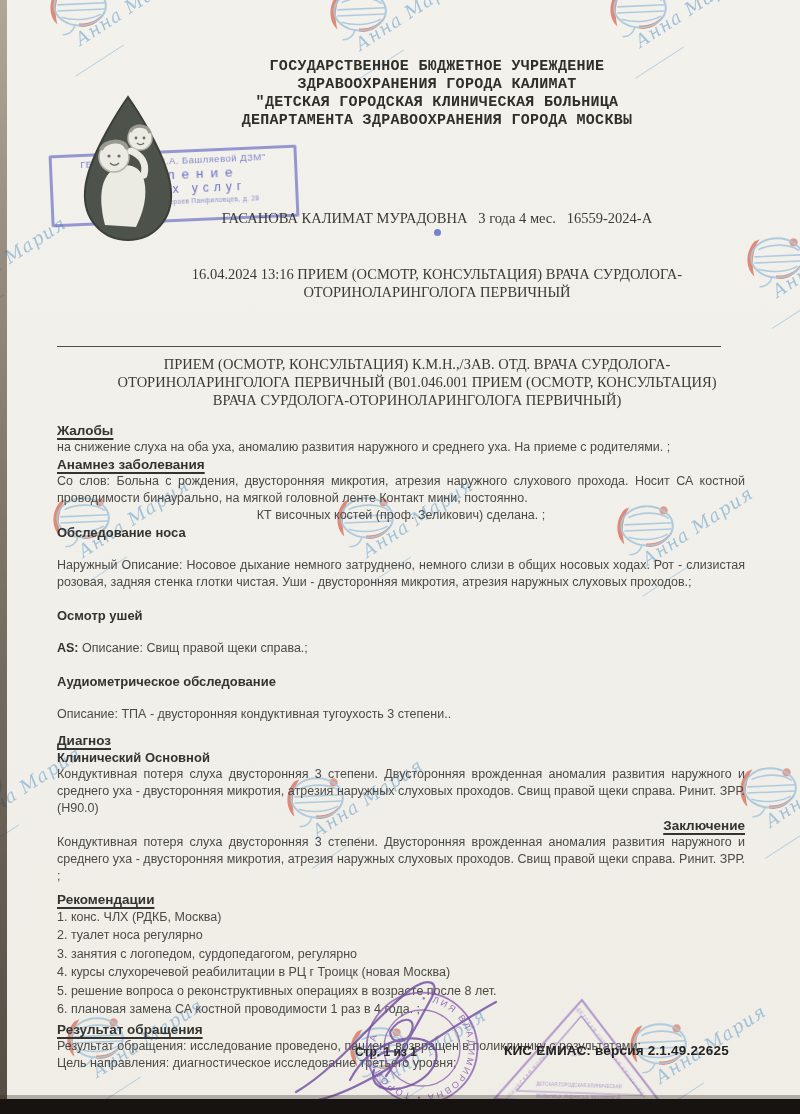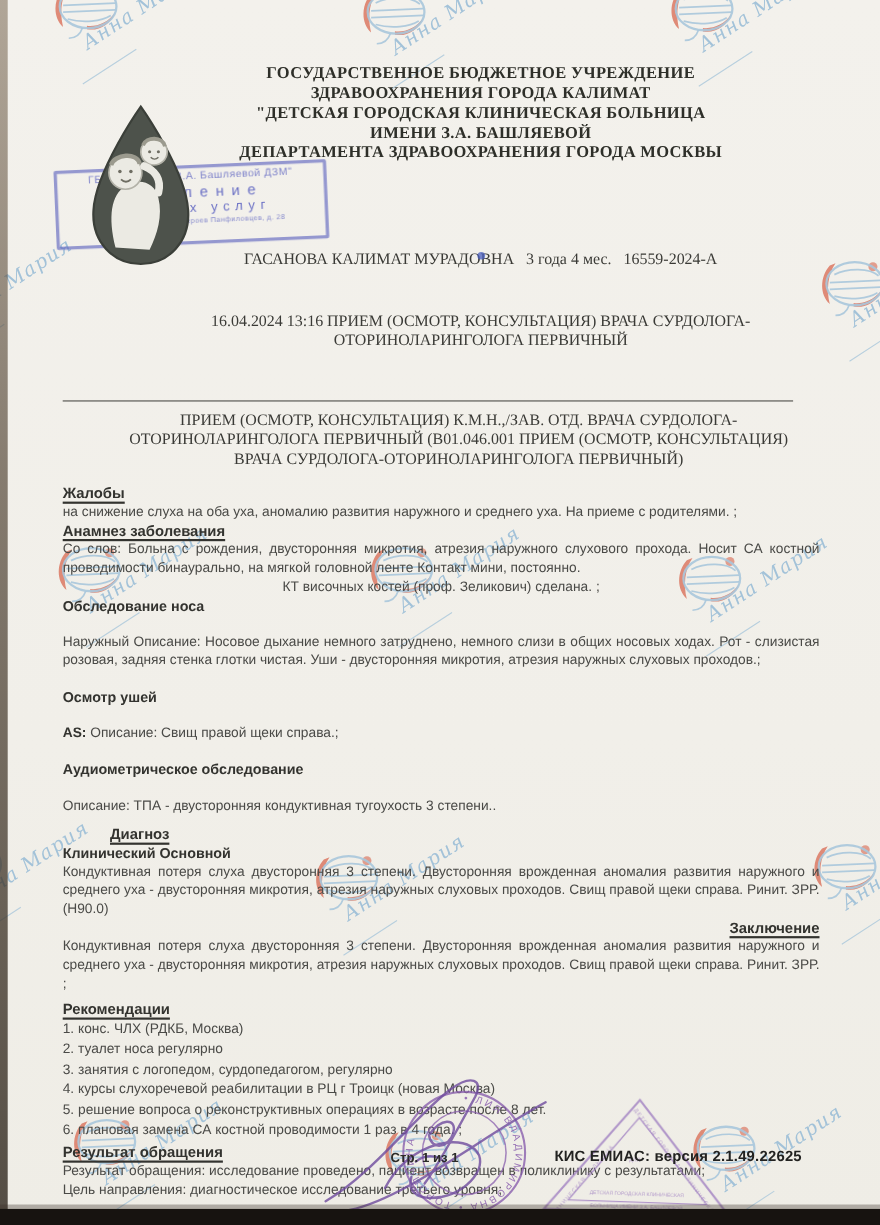"ГОСУДАРСТВЕННОЕ БЮДЖЕТНОЕ УЧРЕЖДЕНИЕ" .org-block { font-family: Liberation Serif, serif -> Liberation Mono, monospace }
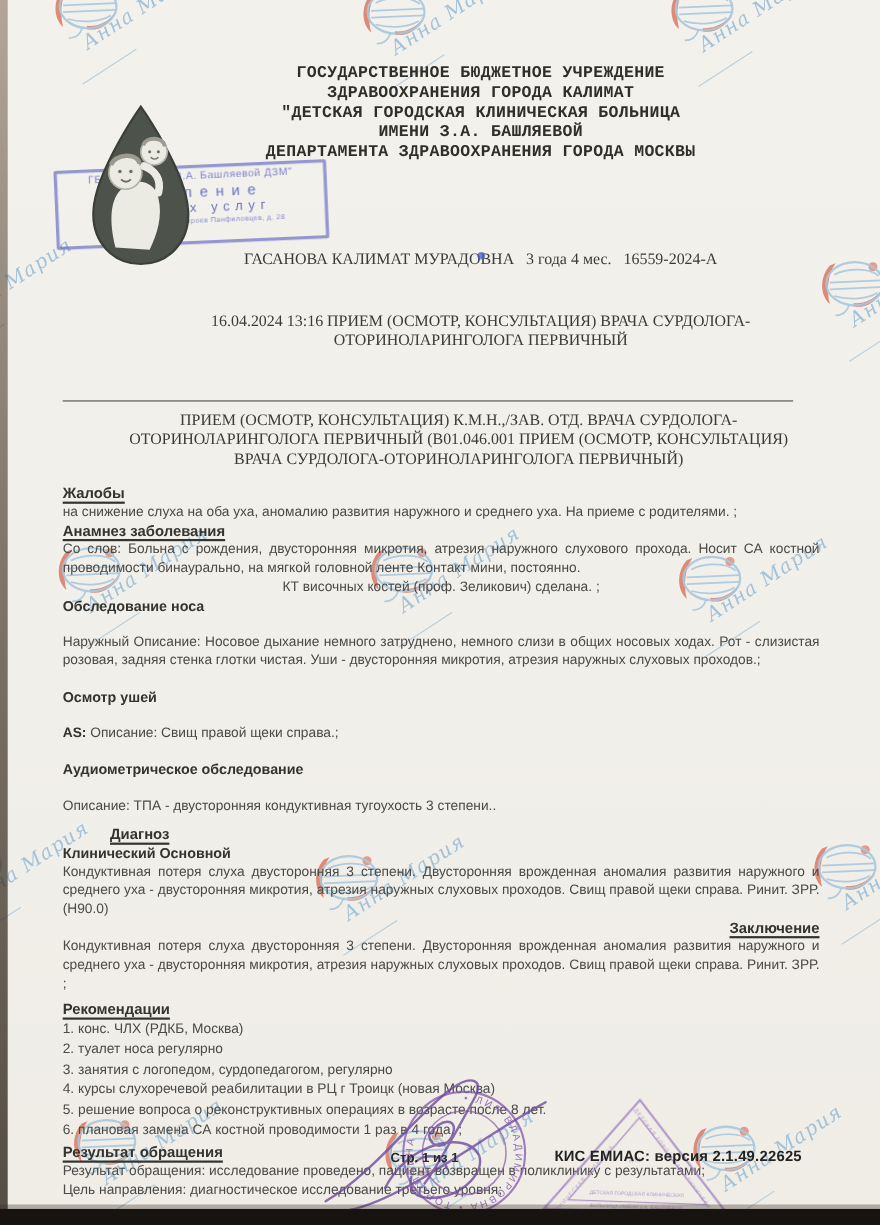"ИМЕНИ З.А. БАШЛЯЕВОЙ" div { html: <div>ИМЕНИ З.А. БАШЛЯЕВОЙ</div> -> none }
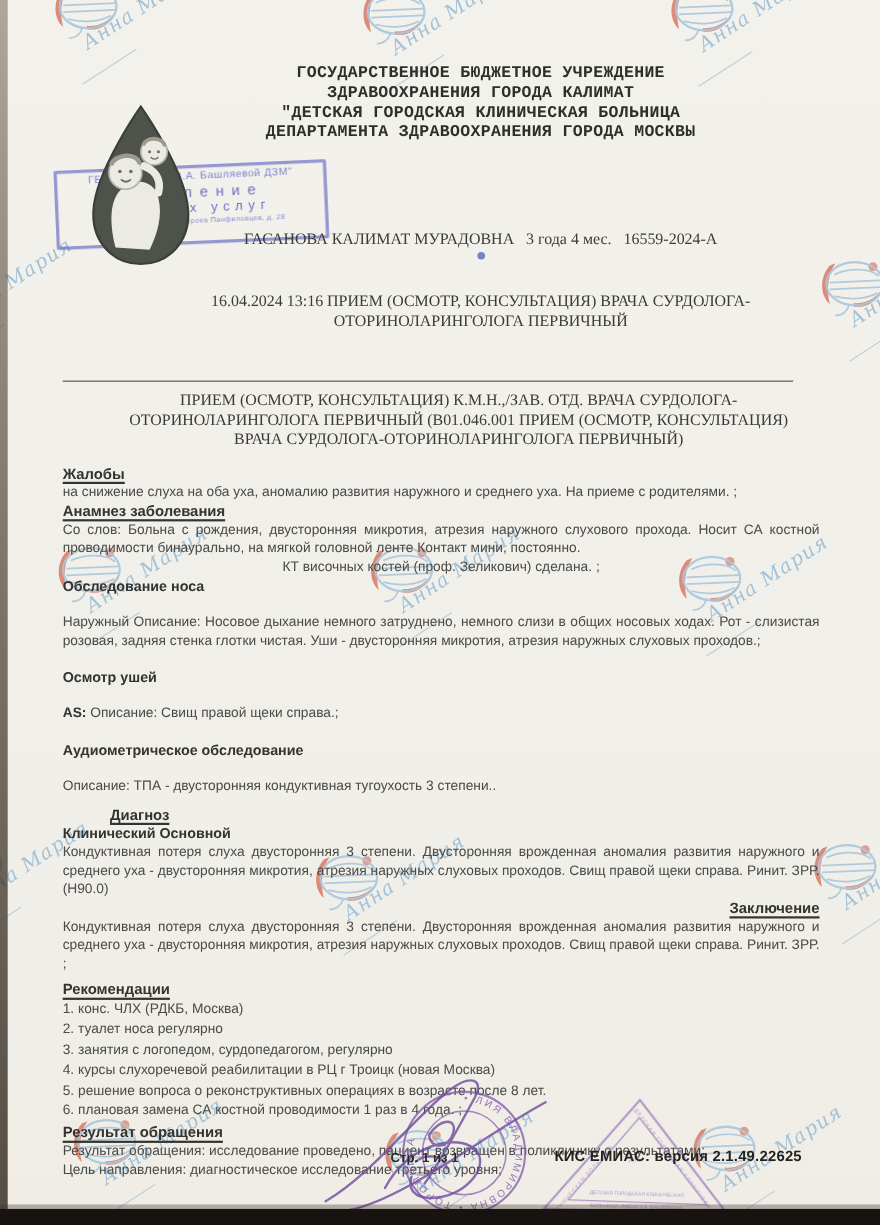"Диагноз" .gap-sm { margin-left: 43px -> none }
